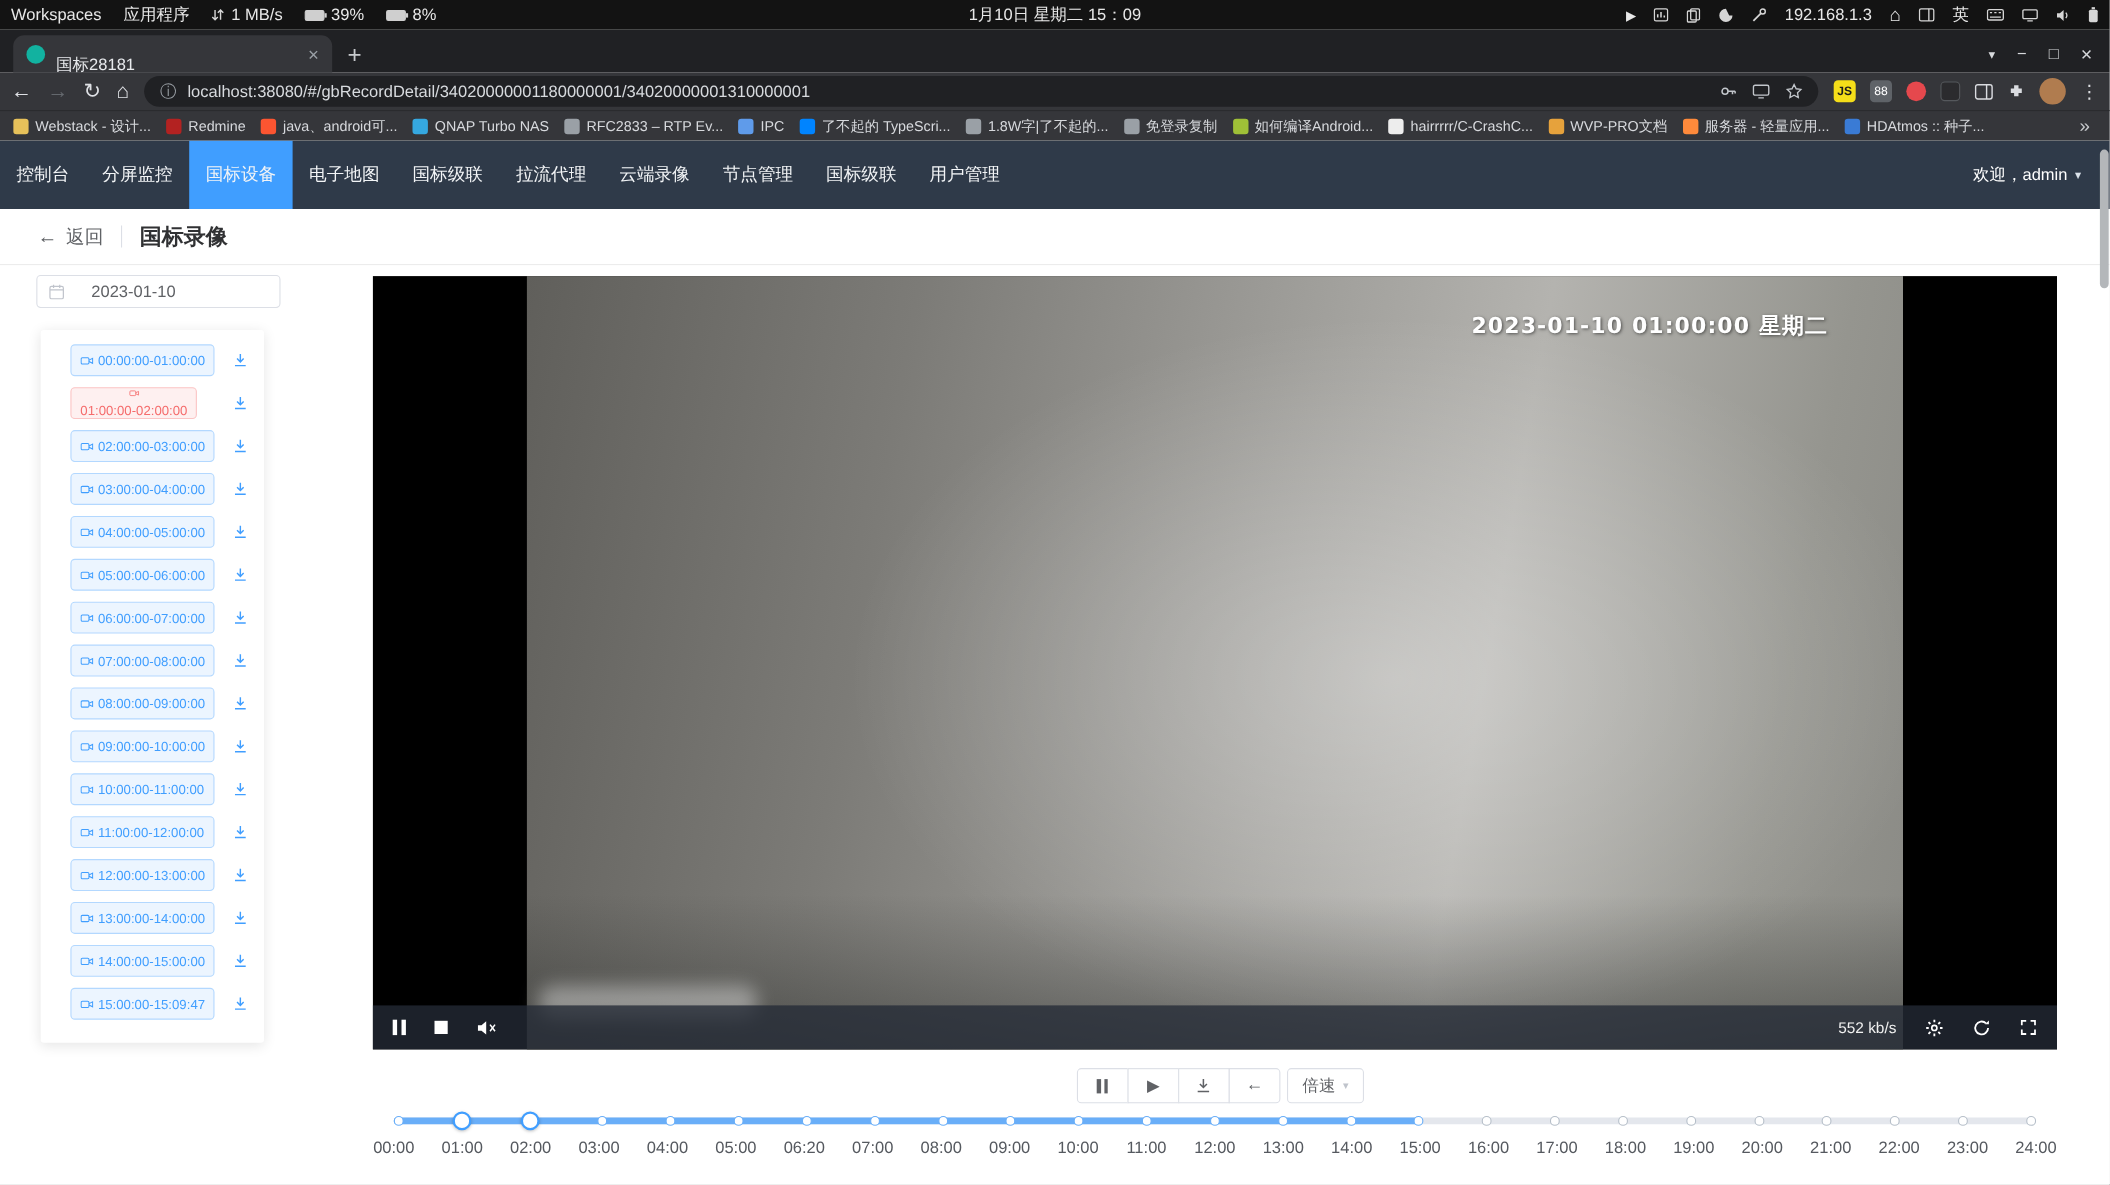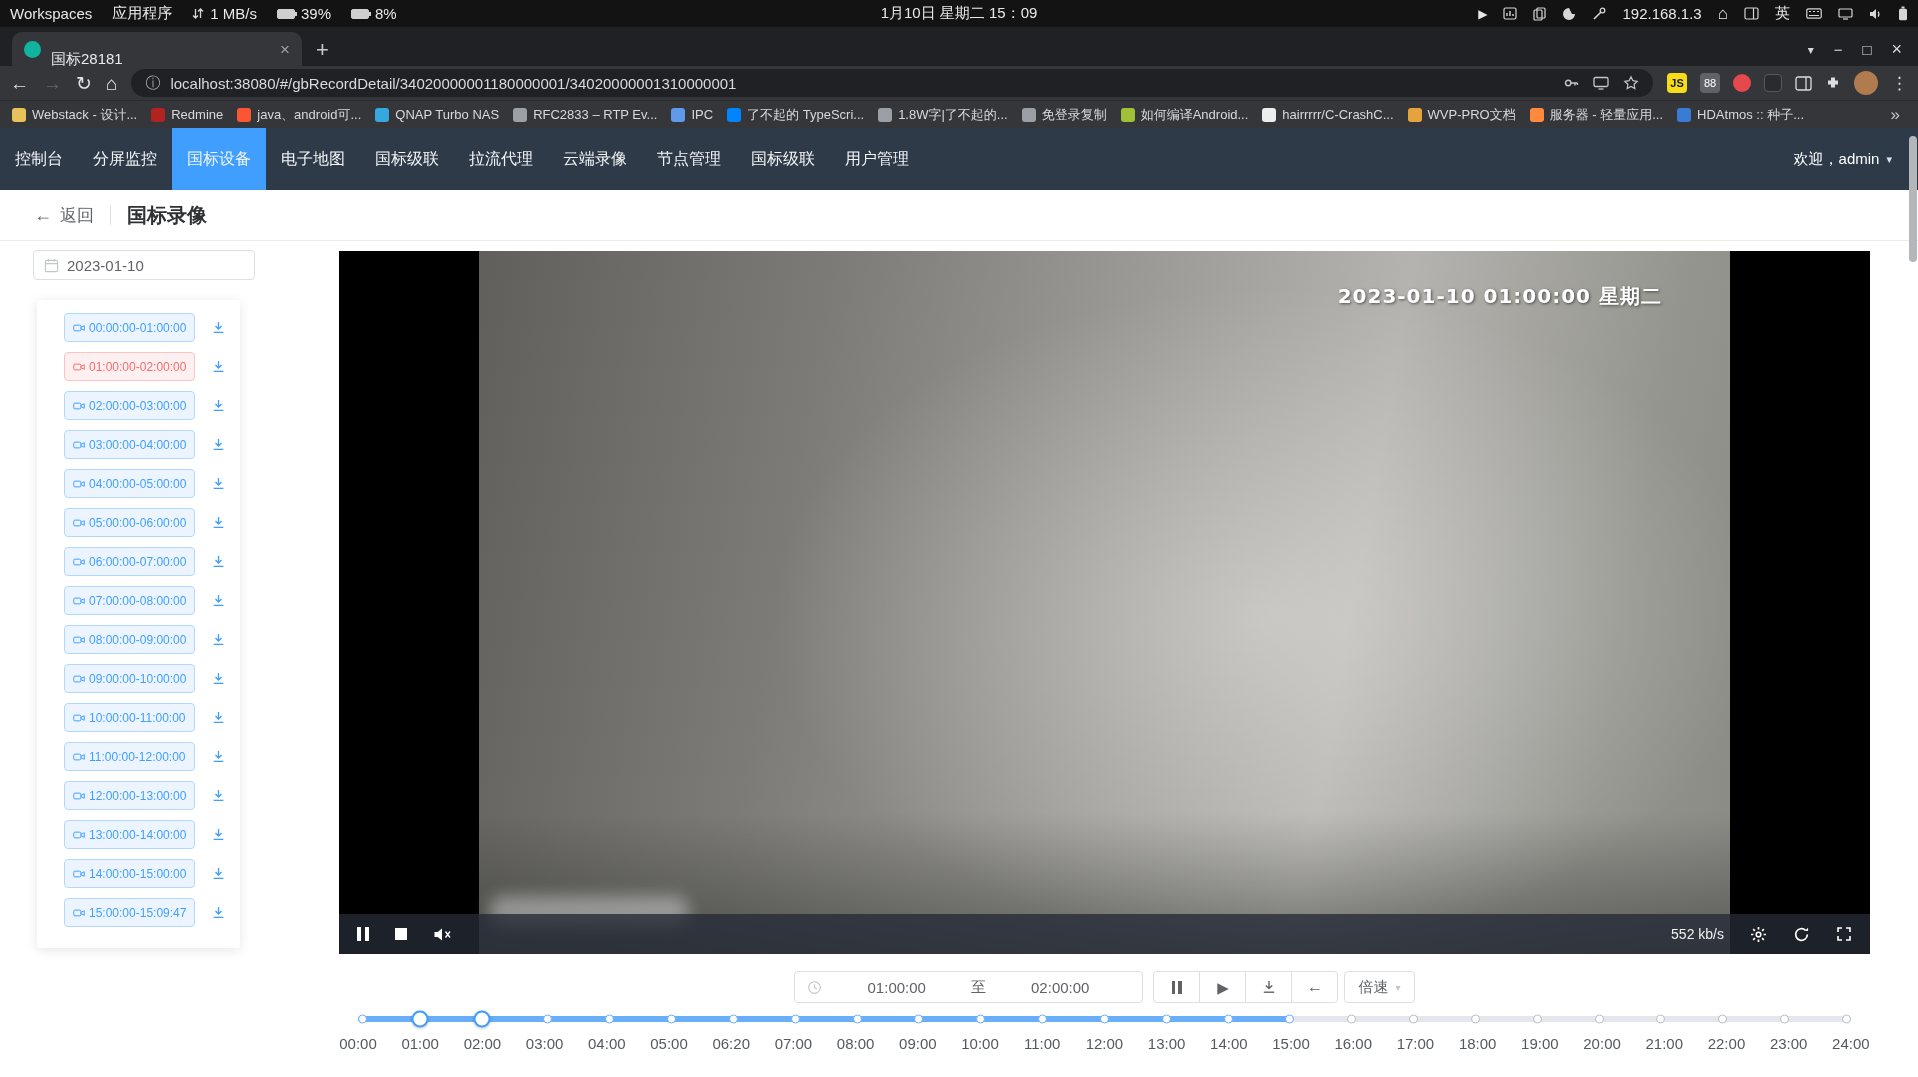"2023-01-10" .datebox { gap: 8px -> 24px }
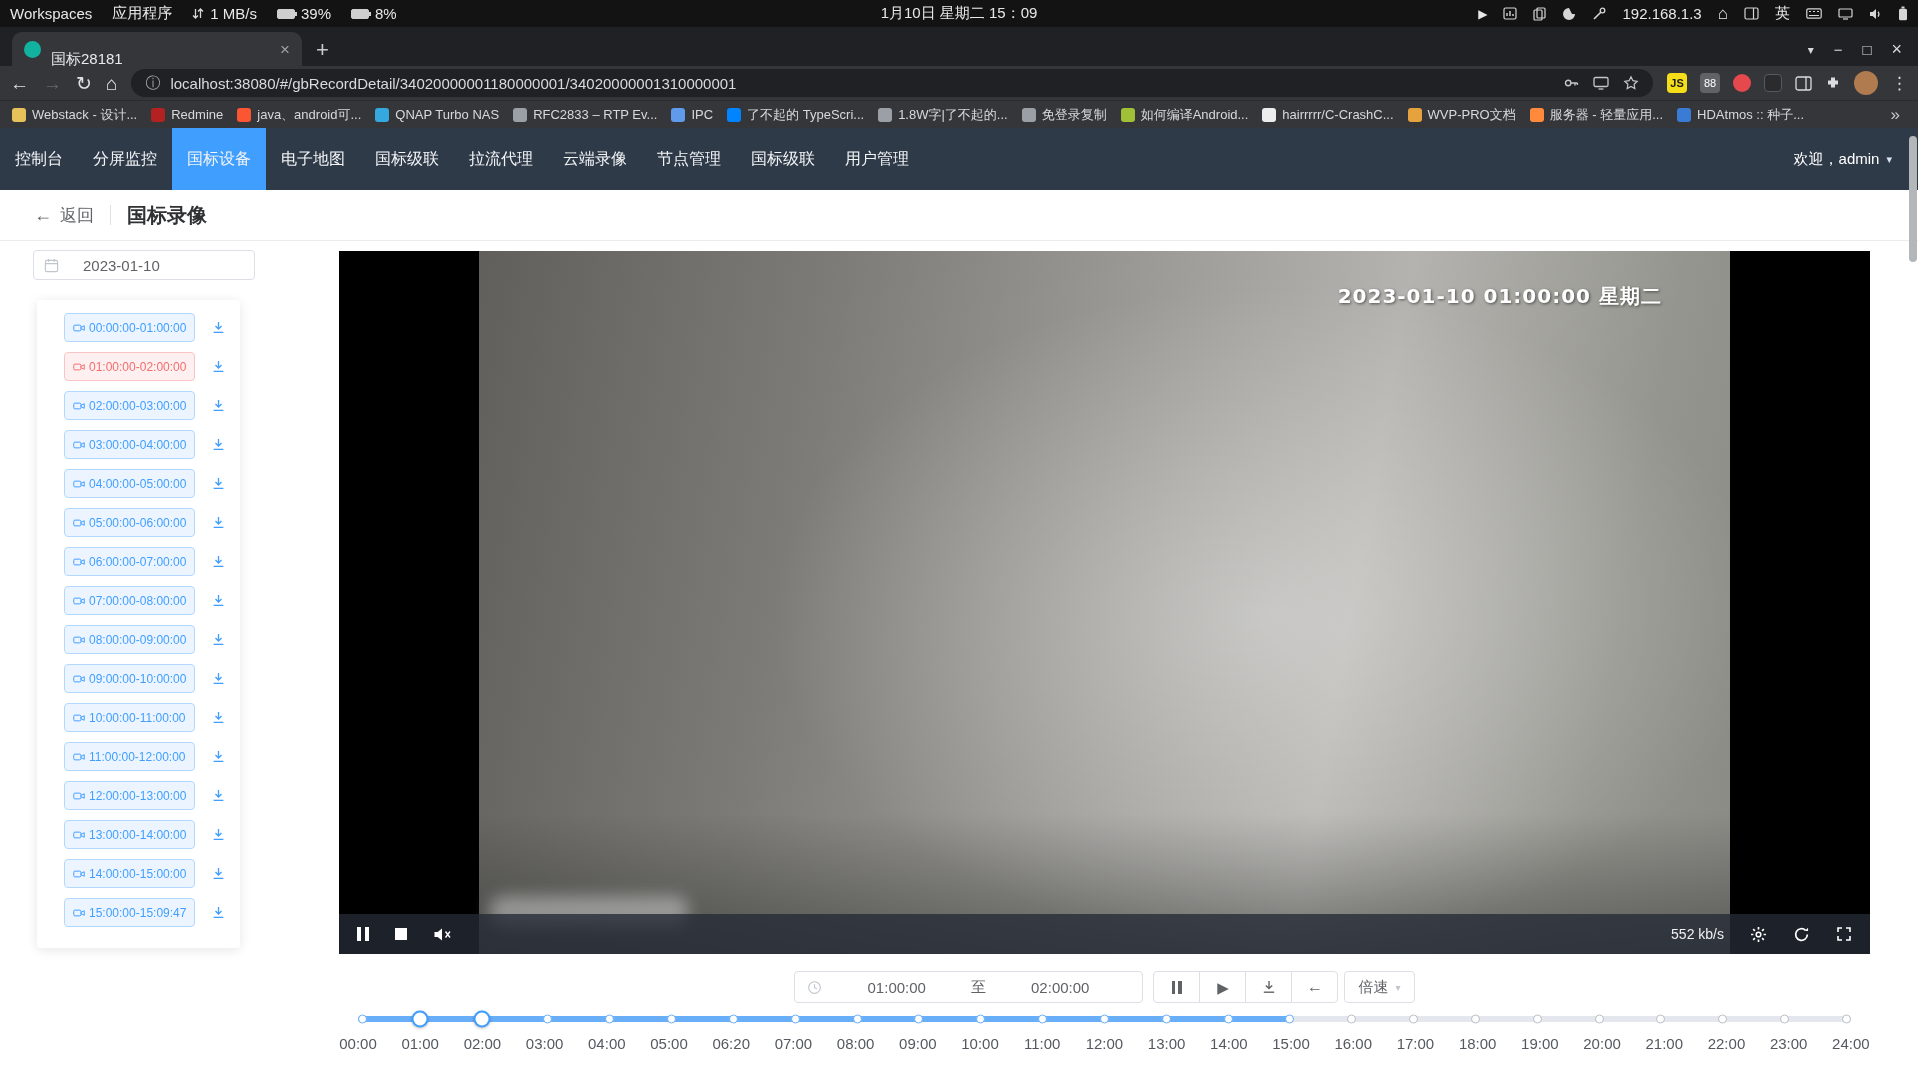"01:00:00-02:00:00" .rec-row.t-danger .rec-btn { flex-direction: none -> column }
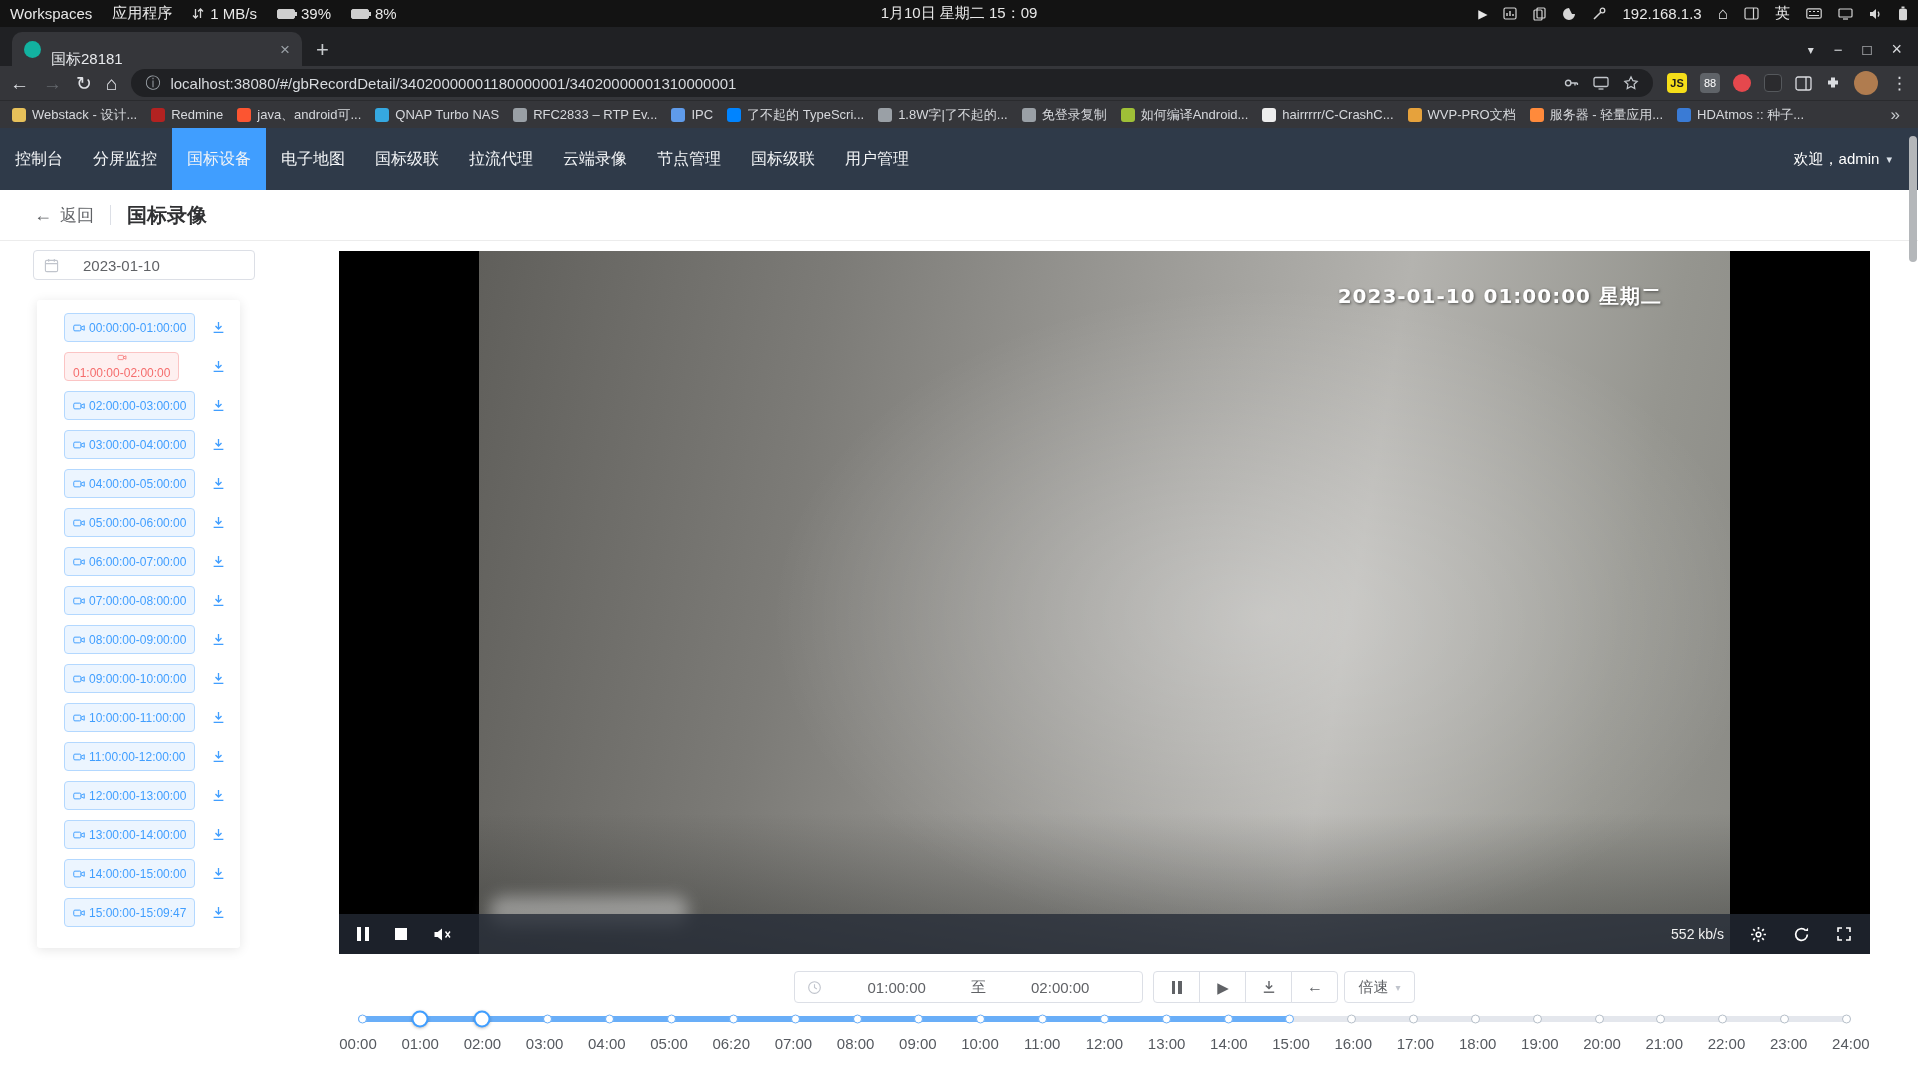"01:00:00" div.timebox { html: <div> <span> <svg> <circle></circle> <path></path> </svg> </span> <span>01:00:00</span> <span>至</span> <span>02:00:00</span> </div> -> none }
